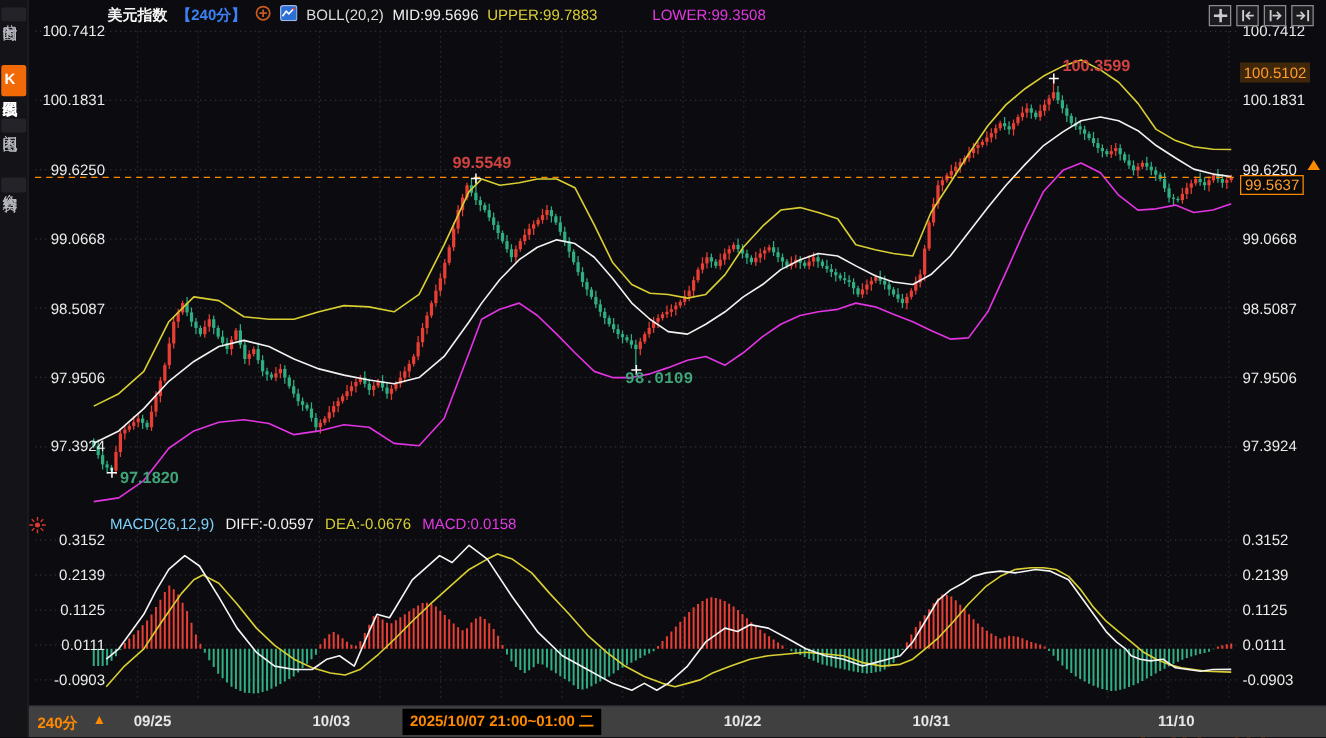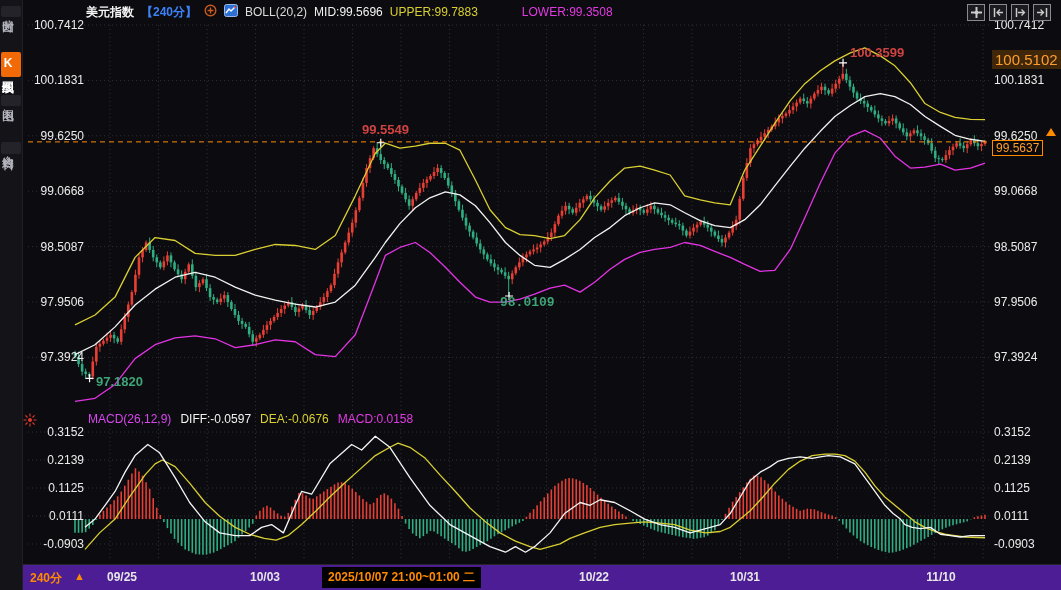"100.5102" #tag-bandhigh { font-size: 15px -> 12px }
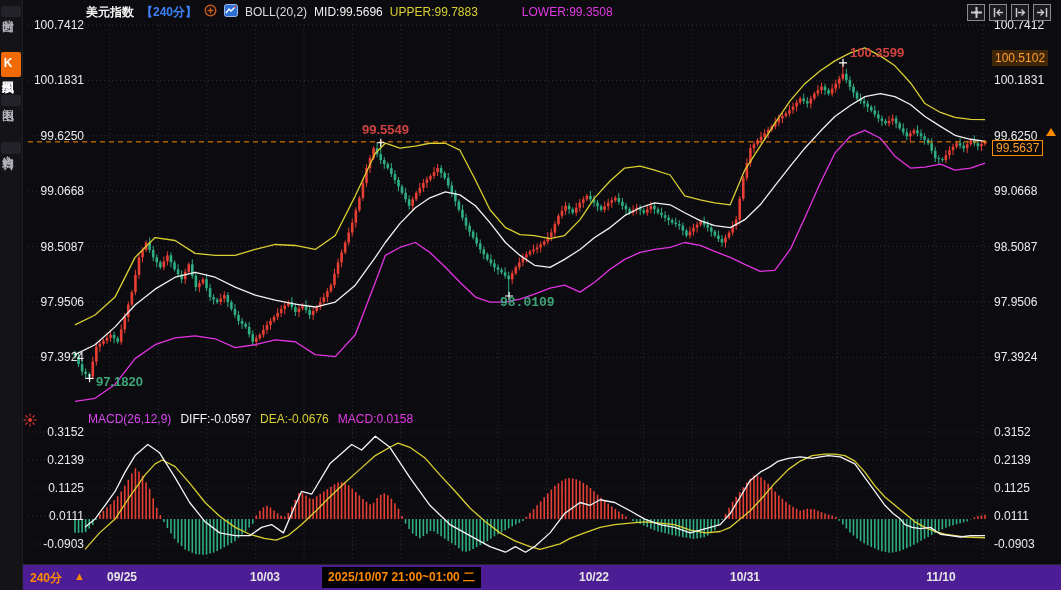"MACD(26,12,9)" .m-title { color: #d946ef -> #7dd3fc }
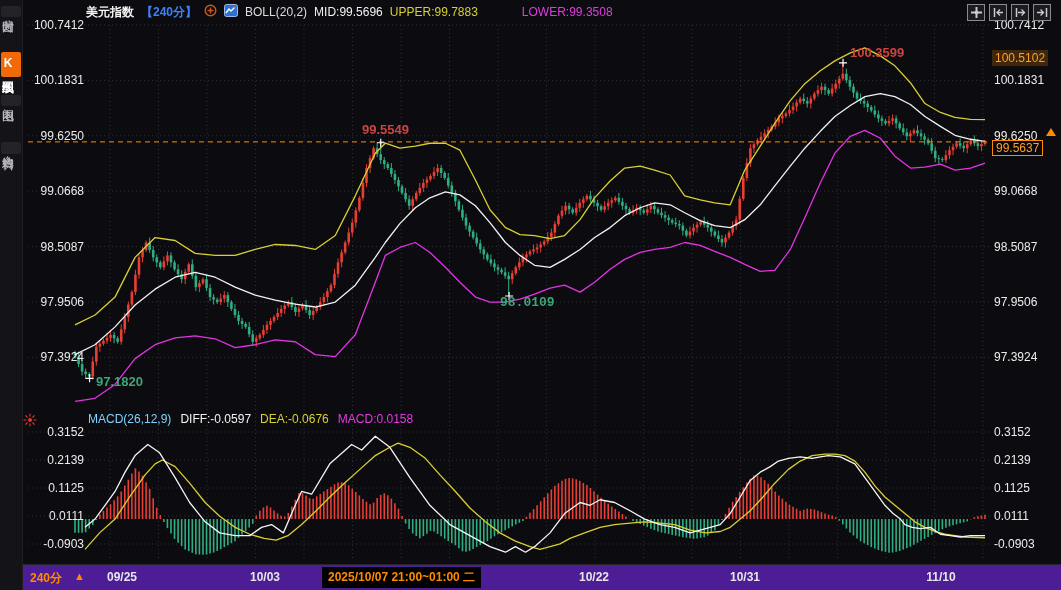"240分" #footer { background: #4c1d95 -> #404040 }
